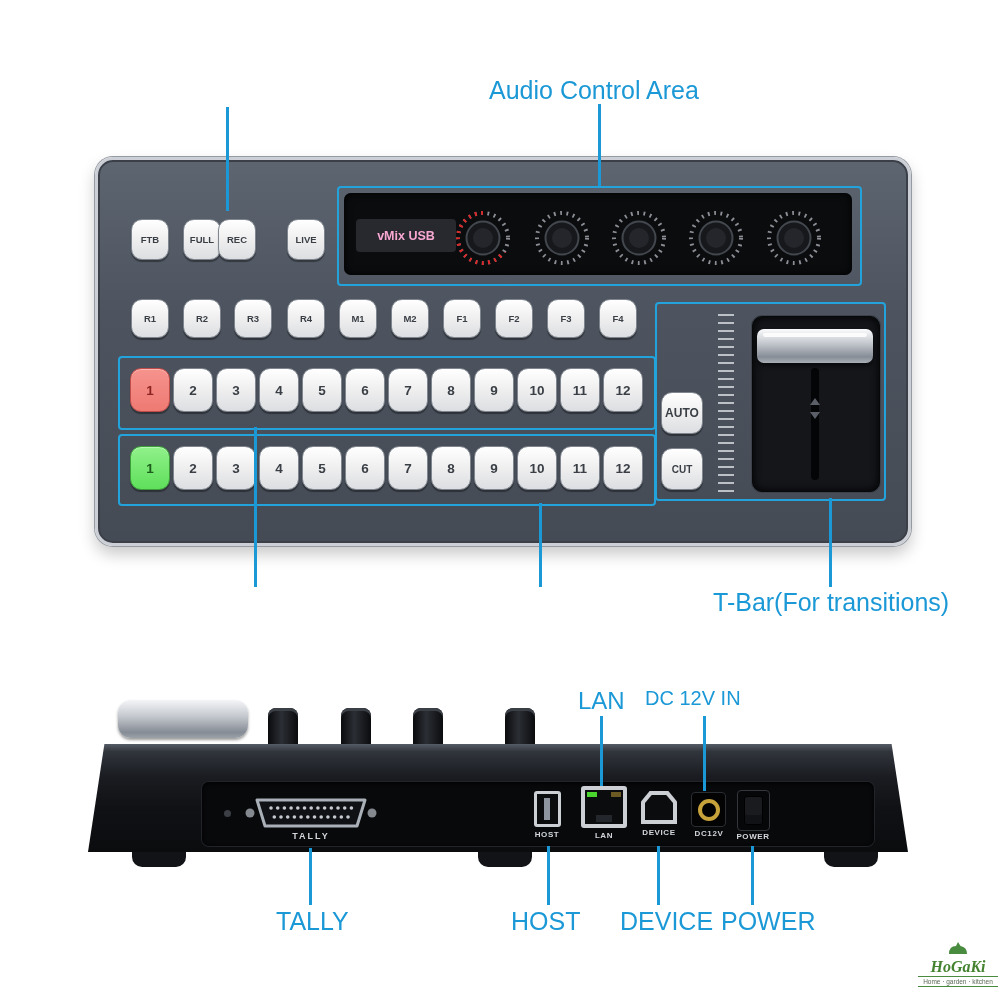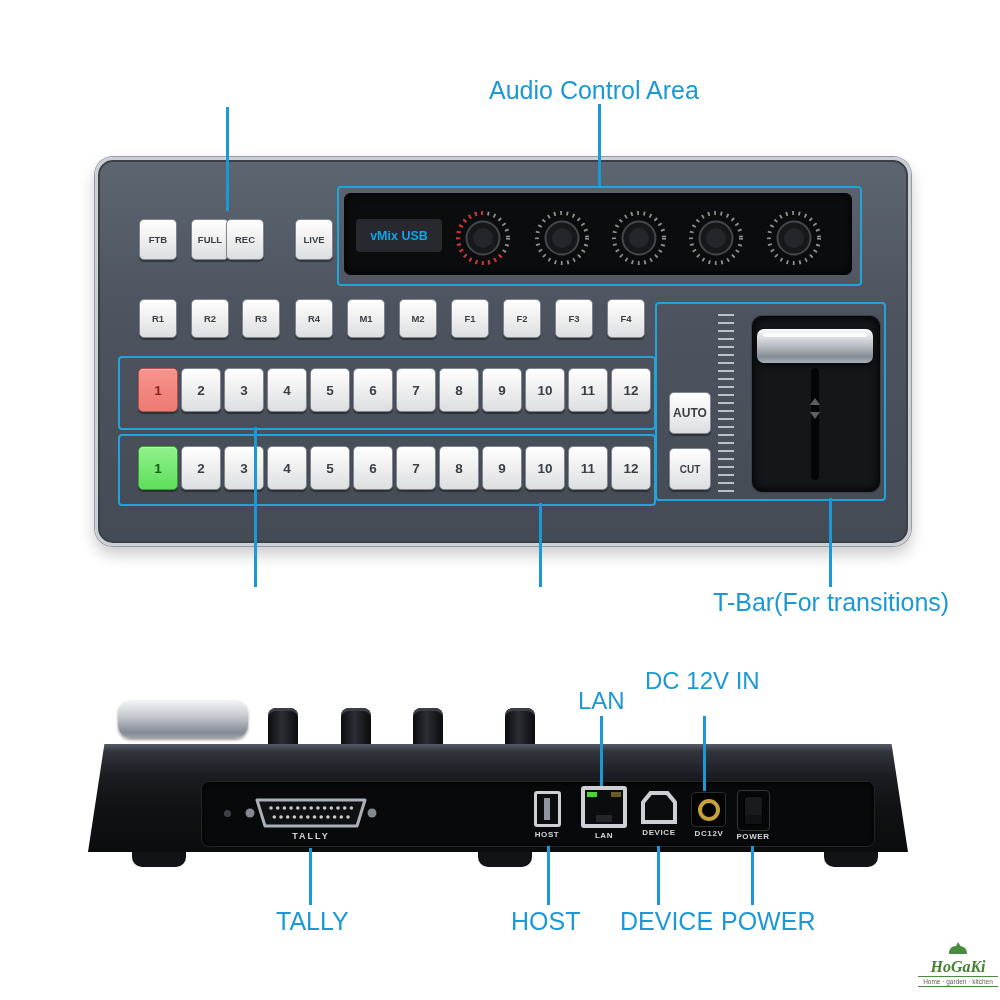"FTB" .key { border-radius: 5px -> 11px; margin-left: 8px -> none }
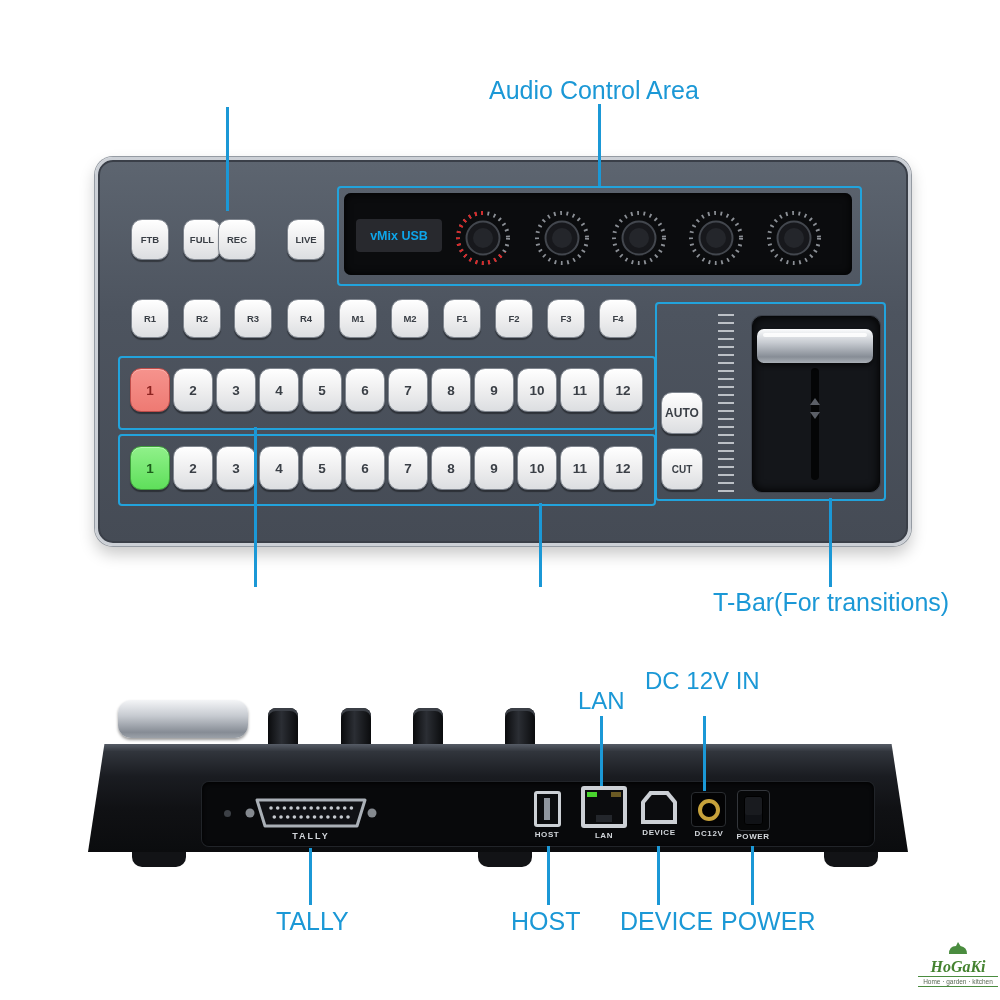"vMix USB" .vmix { color: #0ea5e9 -> #f9a8d4; width: 86px -> 100px }
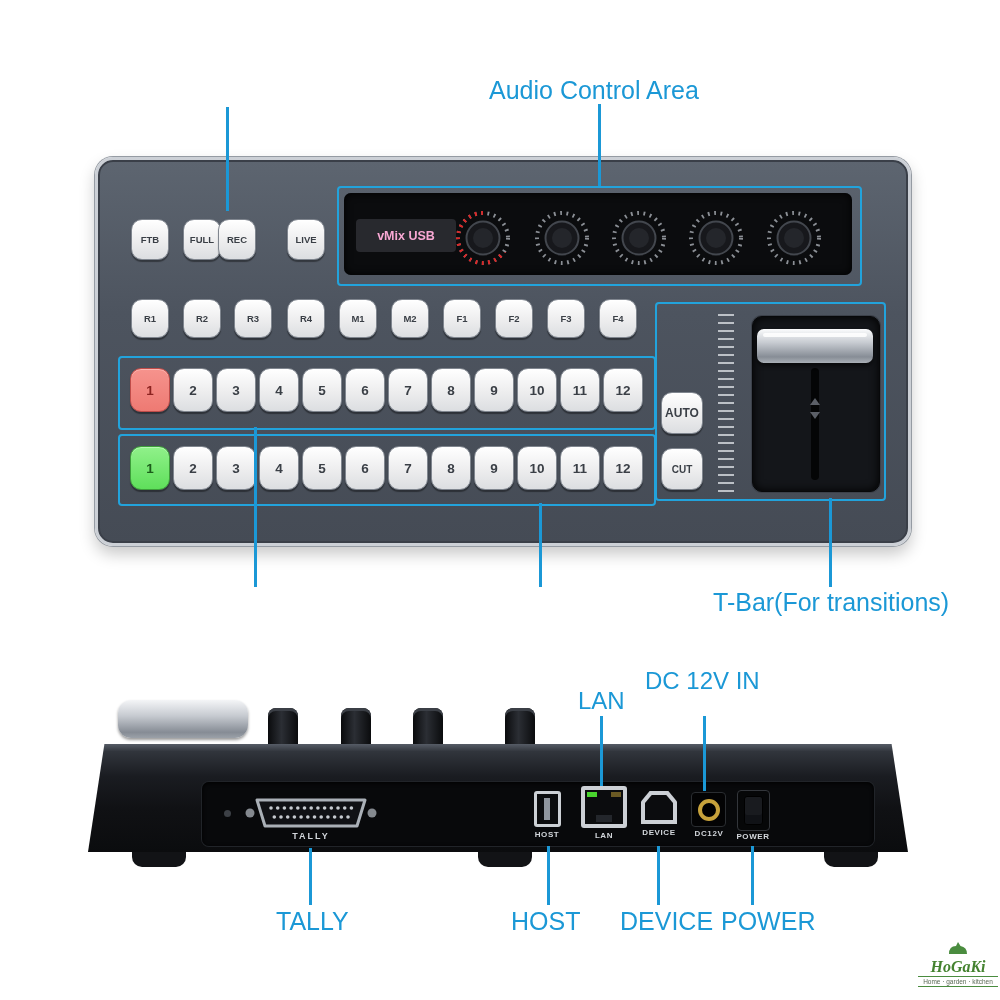"DC 12V IN" div.cl { font-size: 24px -> 20px; top: 667px -> 687px }
